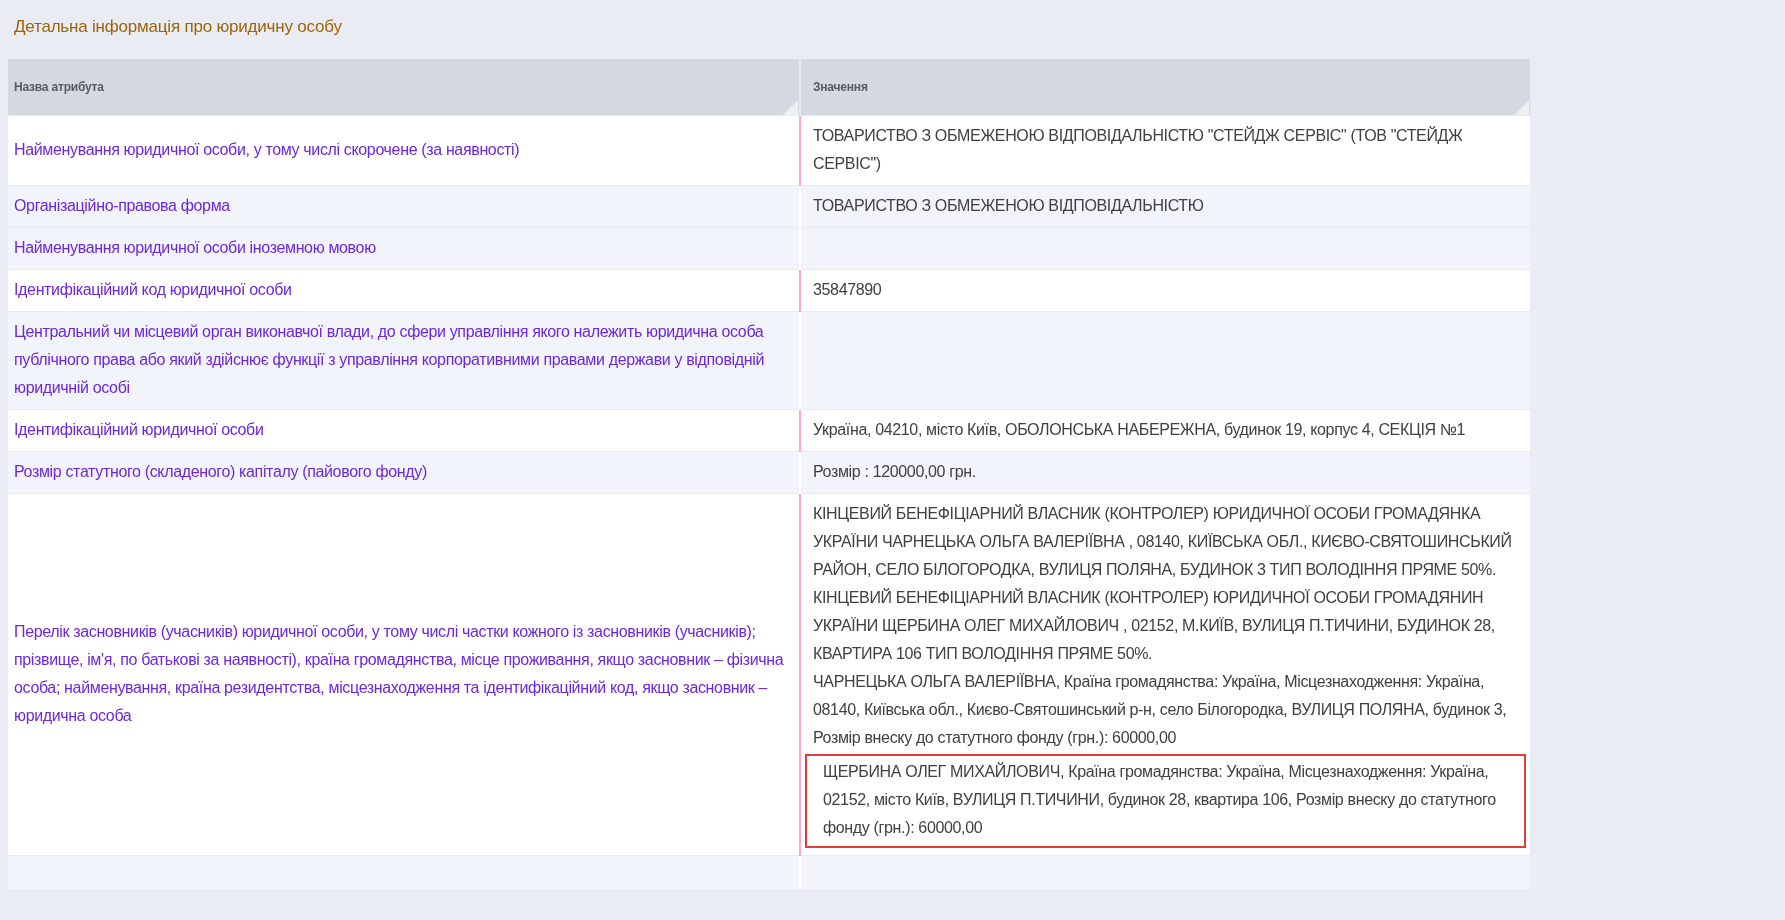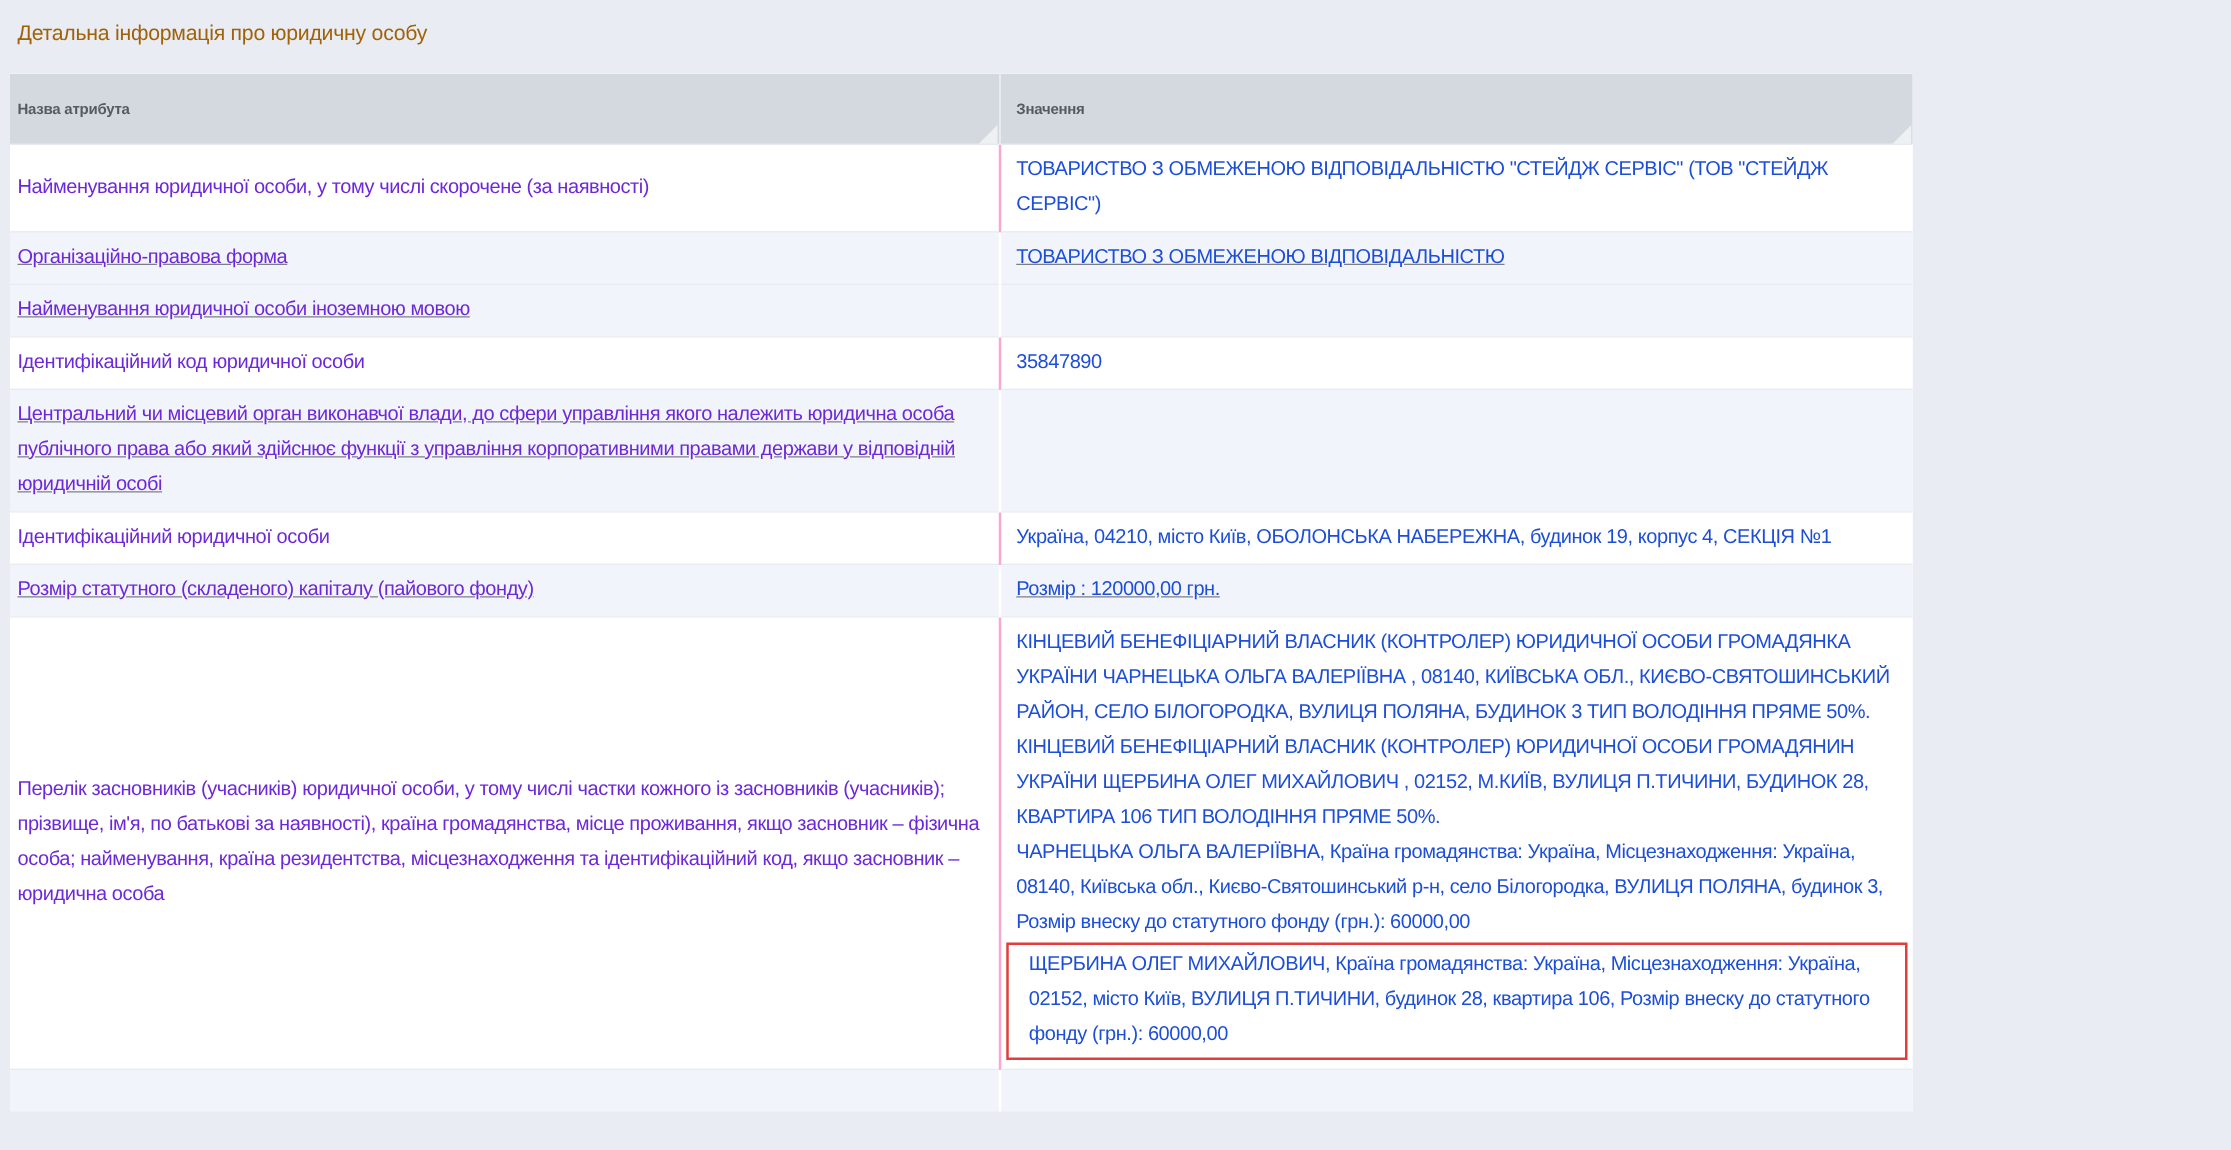"ТОВАРИСТВО З ОБМЕЖЕНОЮ ВІДПОВІДАЛЬНІСТЮ" td.cell-value { color: #1d4ed8 -> #404040 }
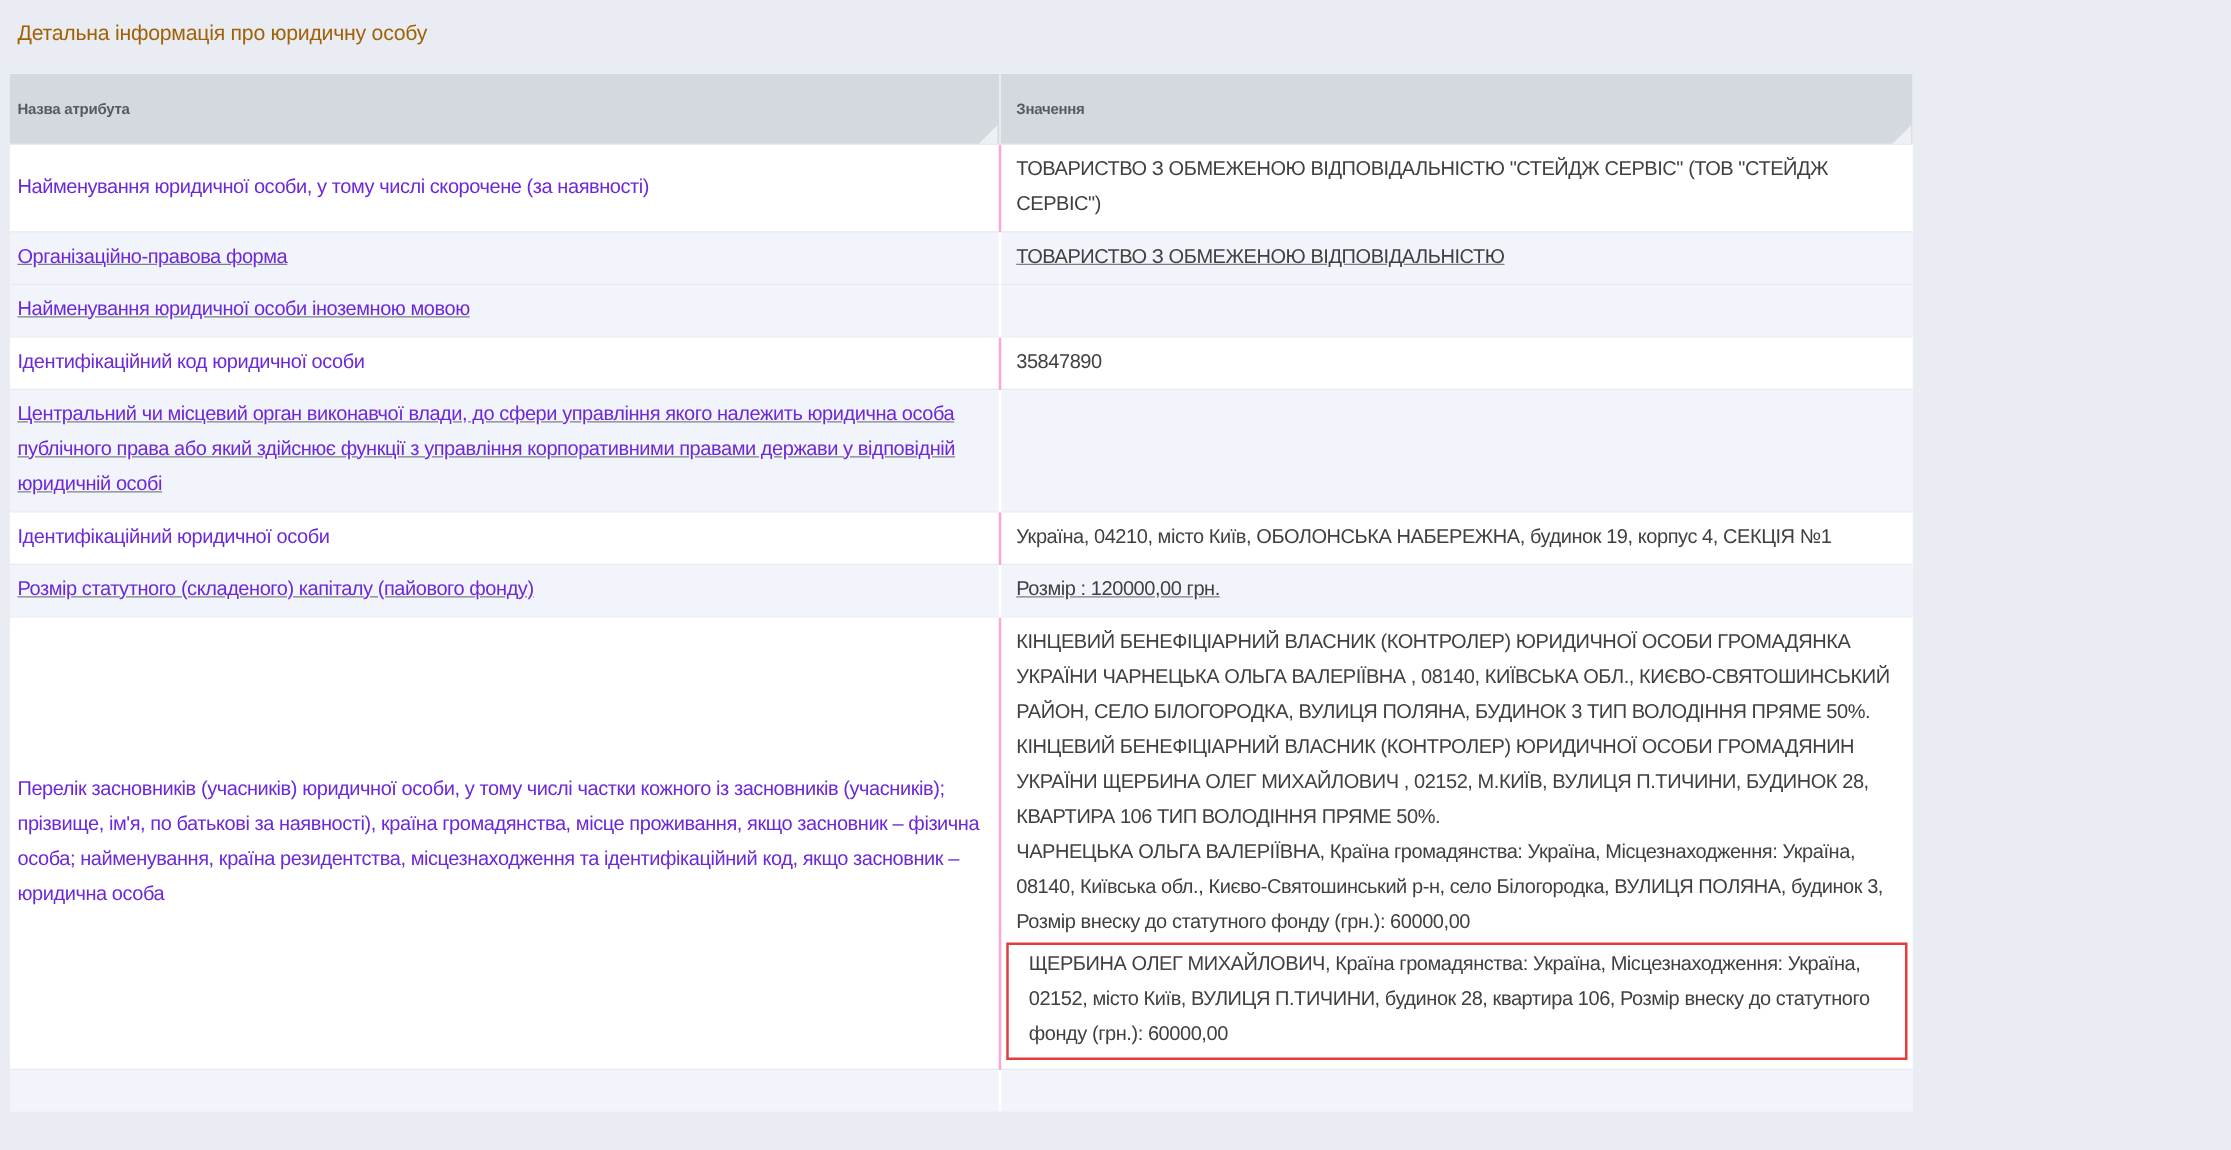"Організаційно-правова форма" tbody tr.alt { text-decoration: underline -> none }
